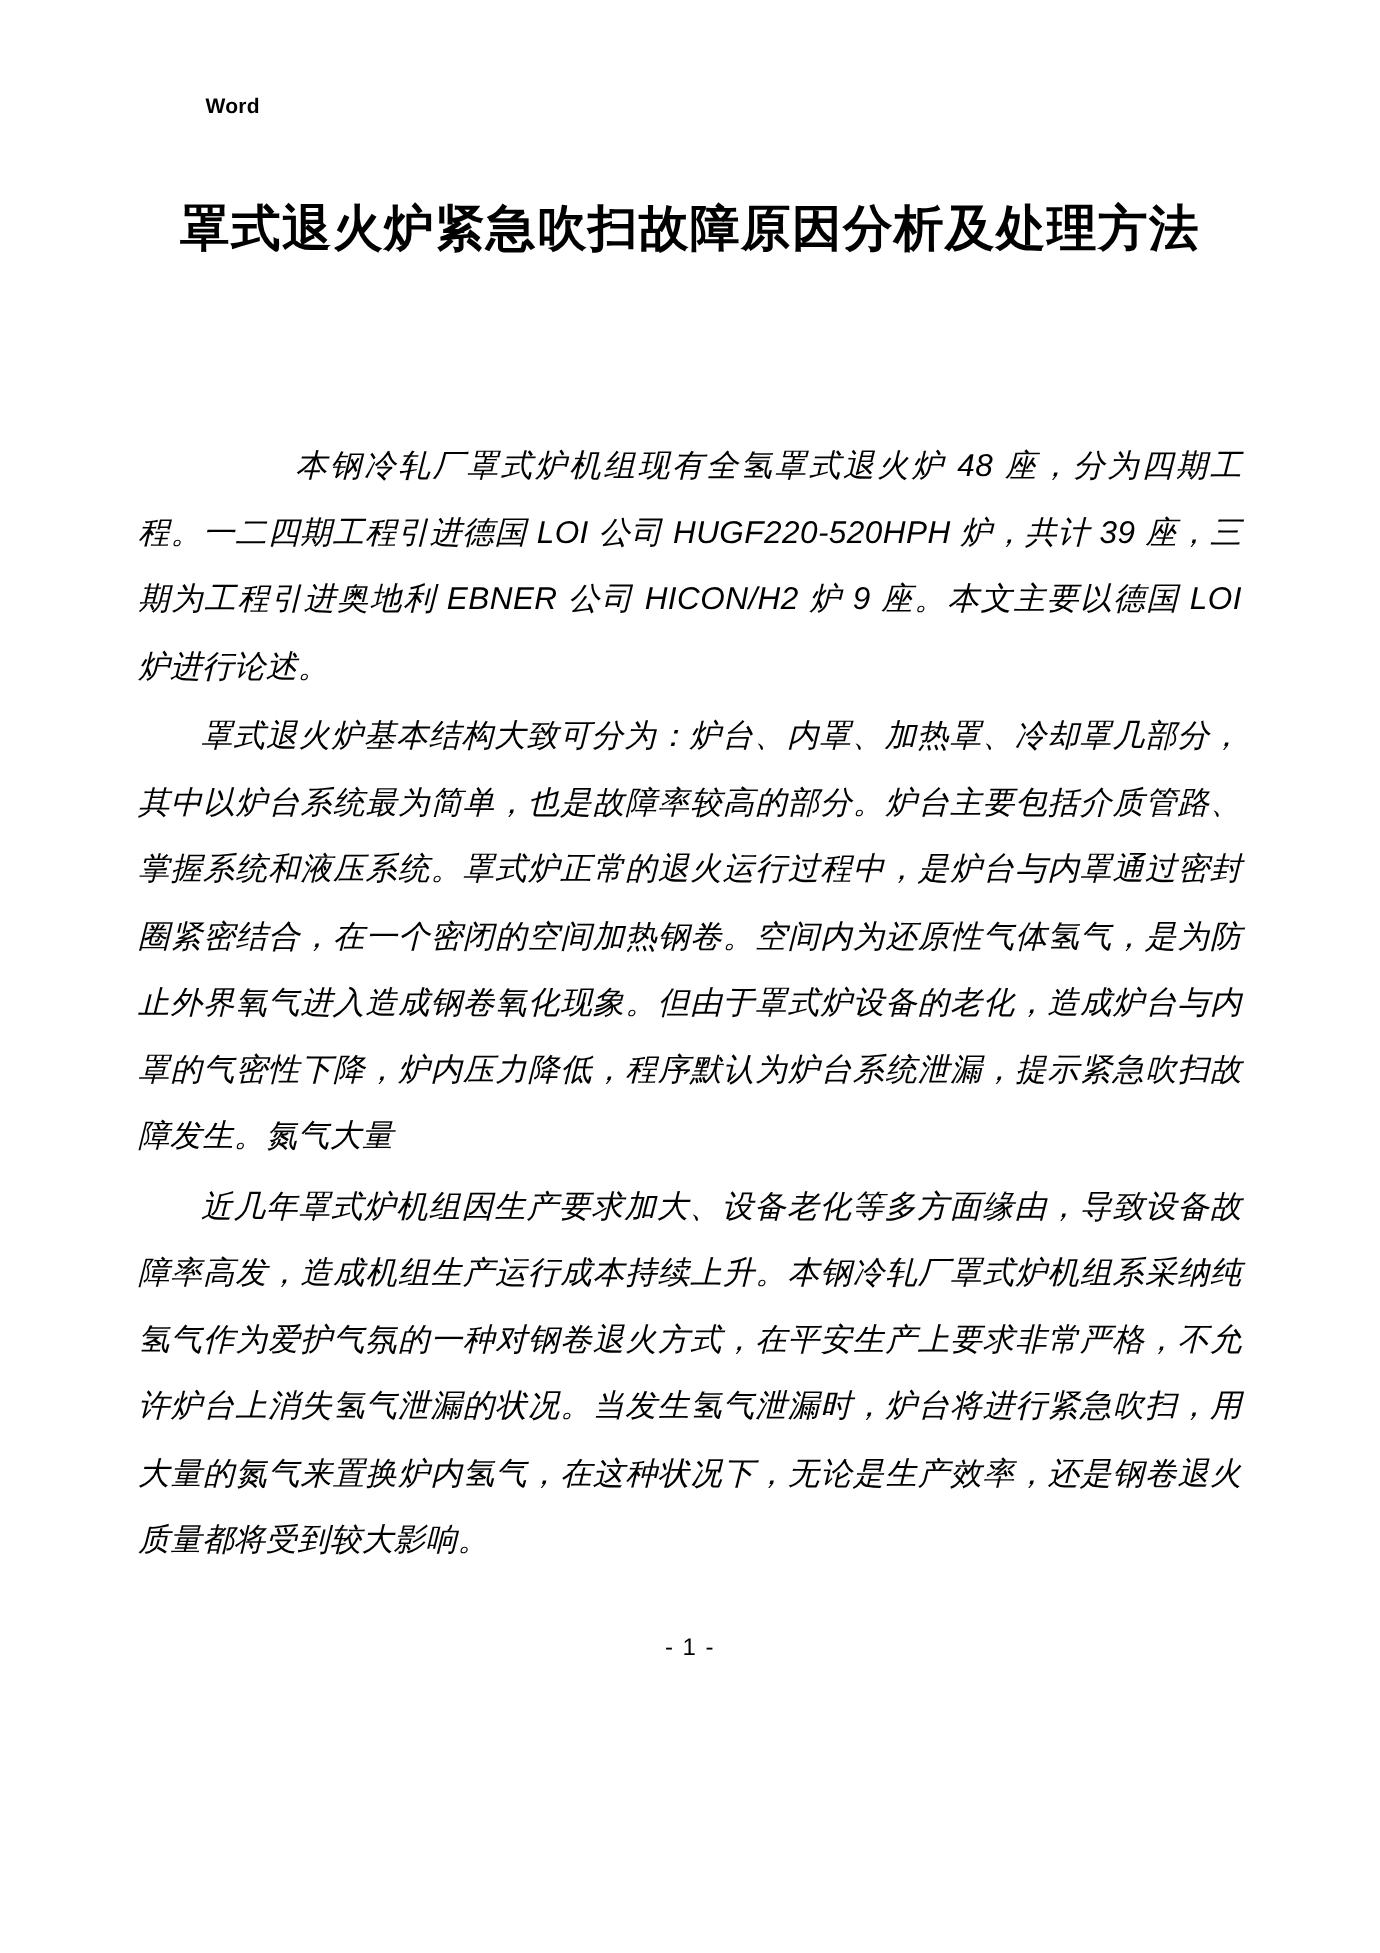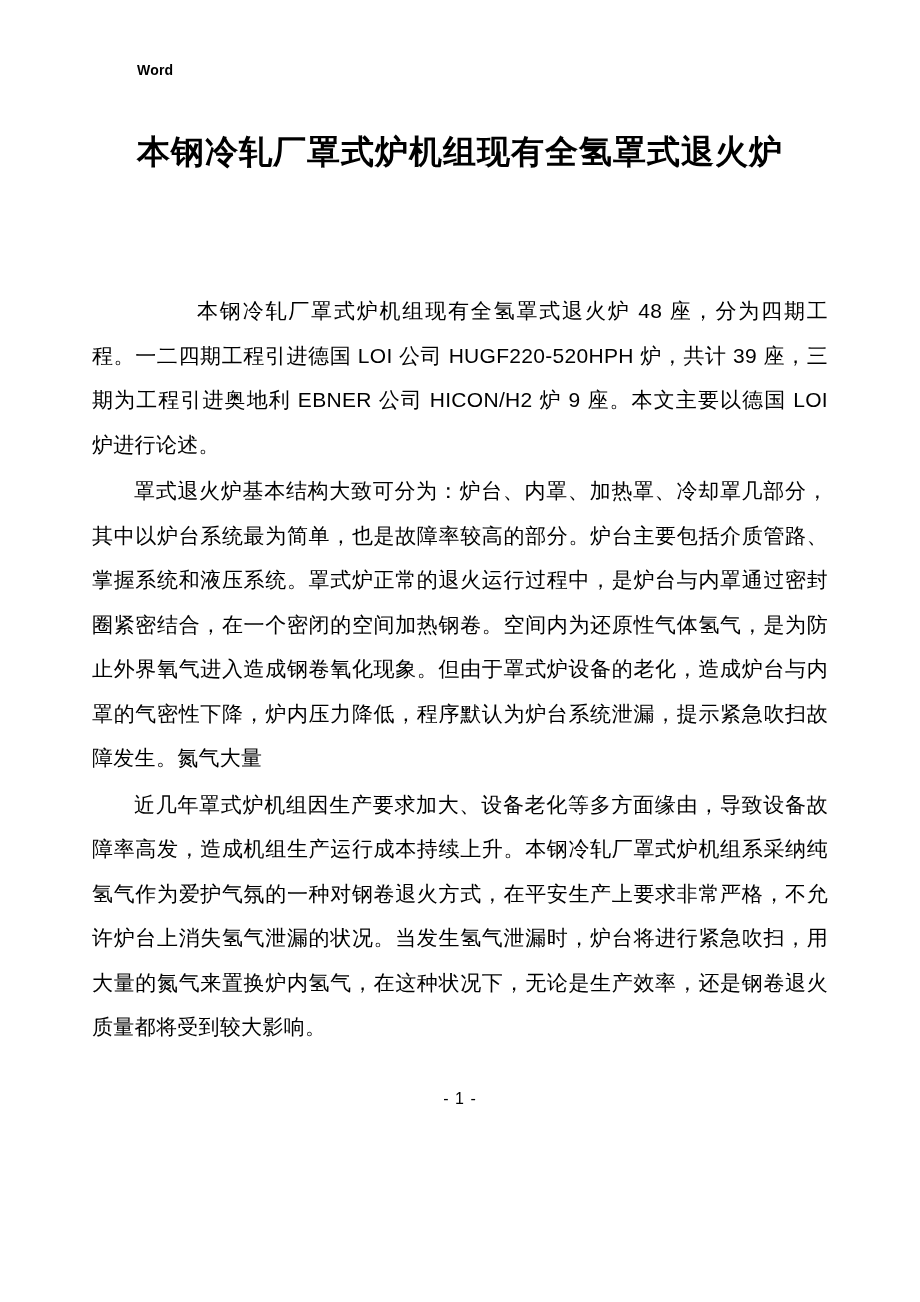"本钢冷轧厂罩式炉机组现有全氢罩式退火炉" h1.doc-title { text: 本钢冷轧厂罩式炉机组现有全氢罩式退火炉 -> 罩式退火炉紧急吹扫故障原因分析及处理方法 }
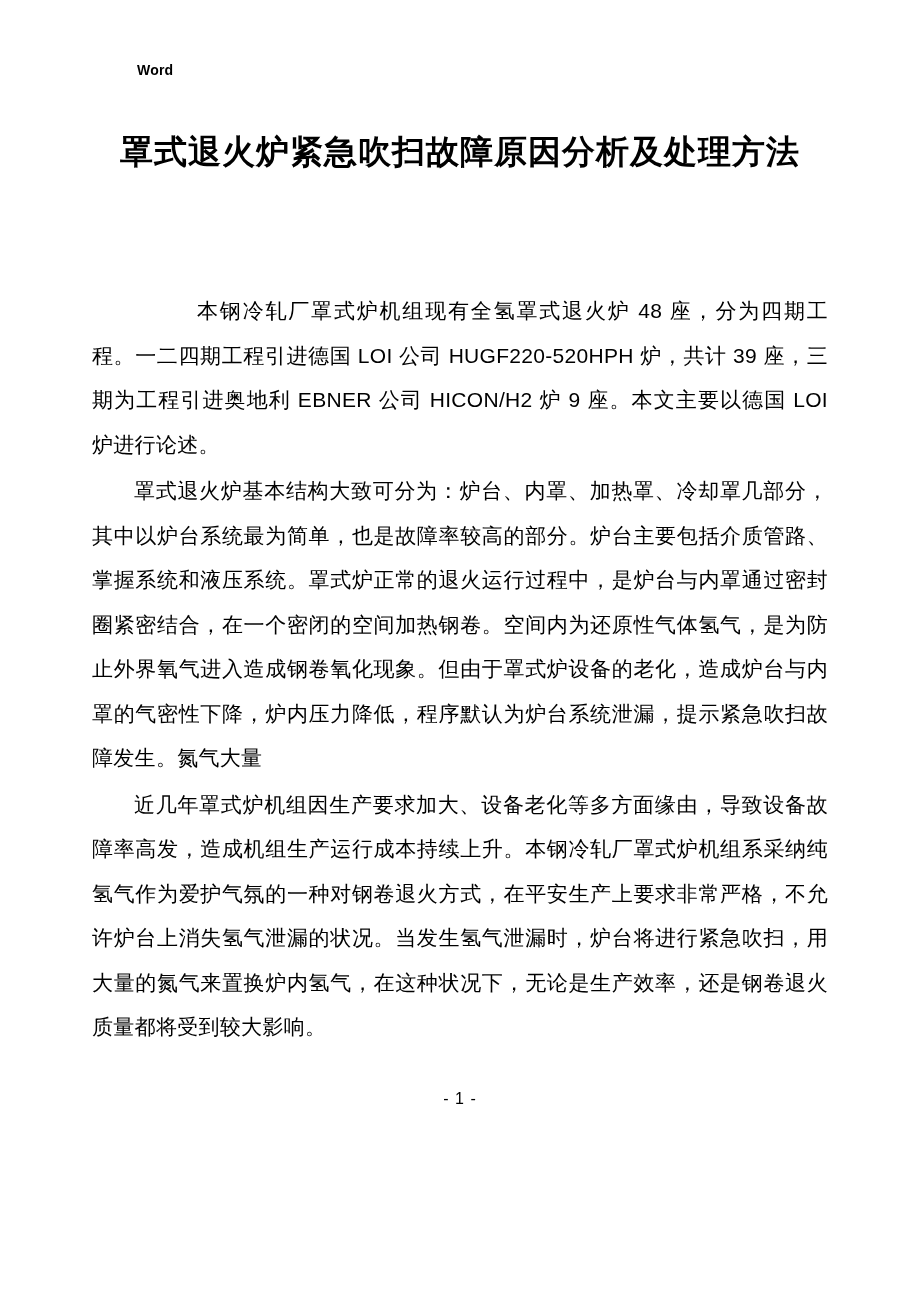"本钢冷轧厂罩式炉机组现有全氢罩式退火炉 48" .body-block { font-style: none -> italic }
